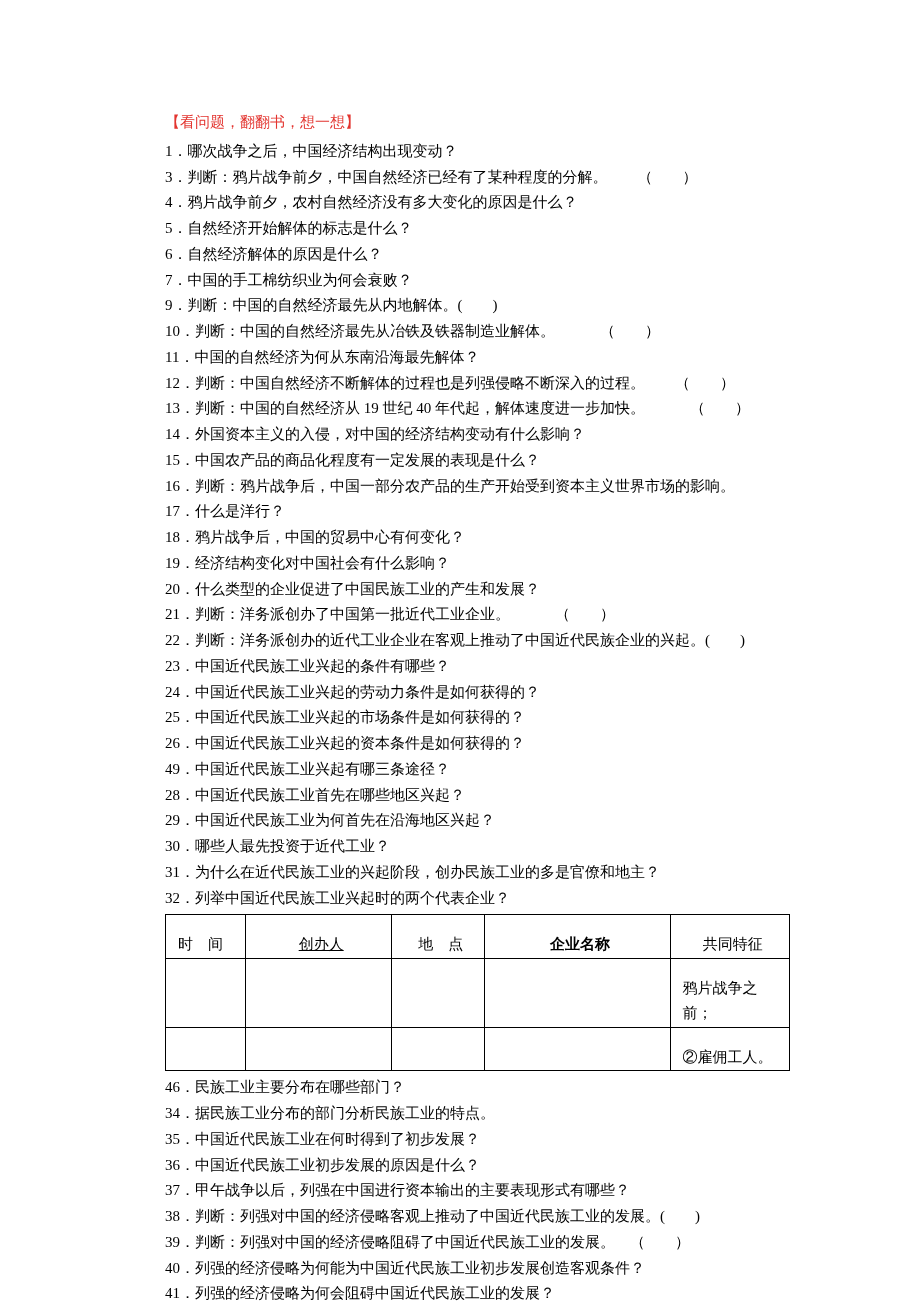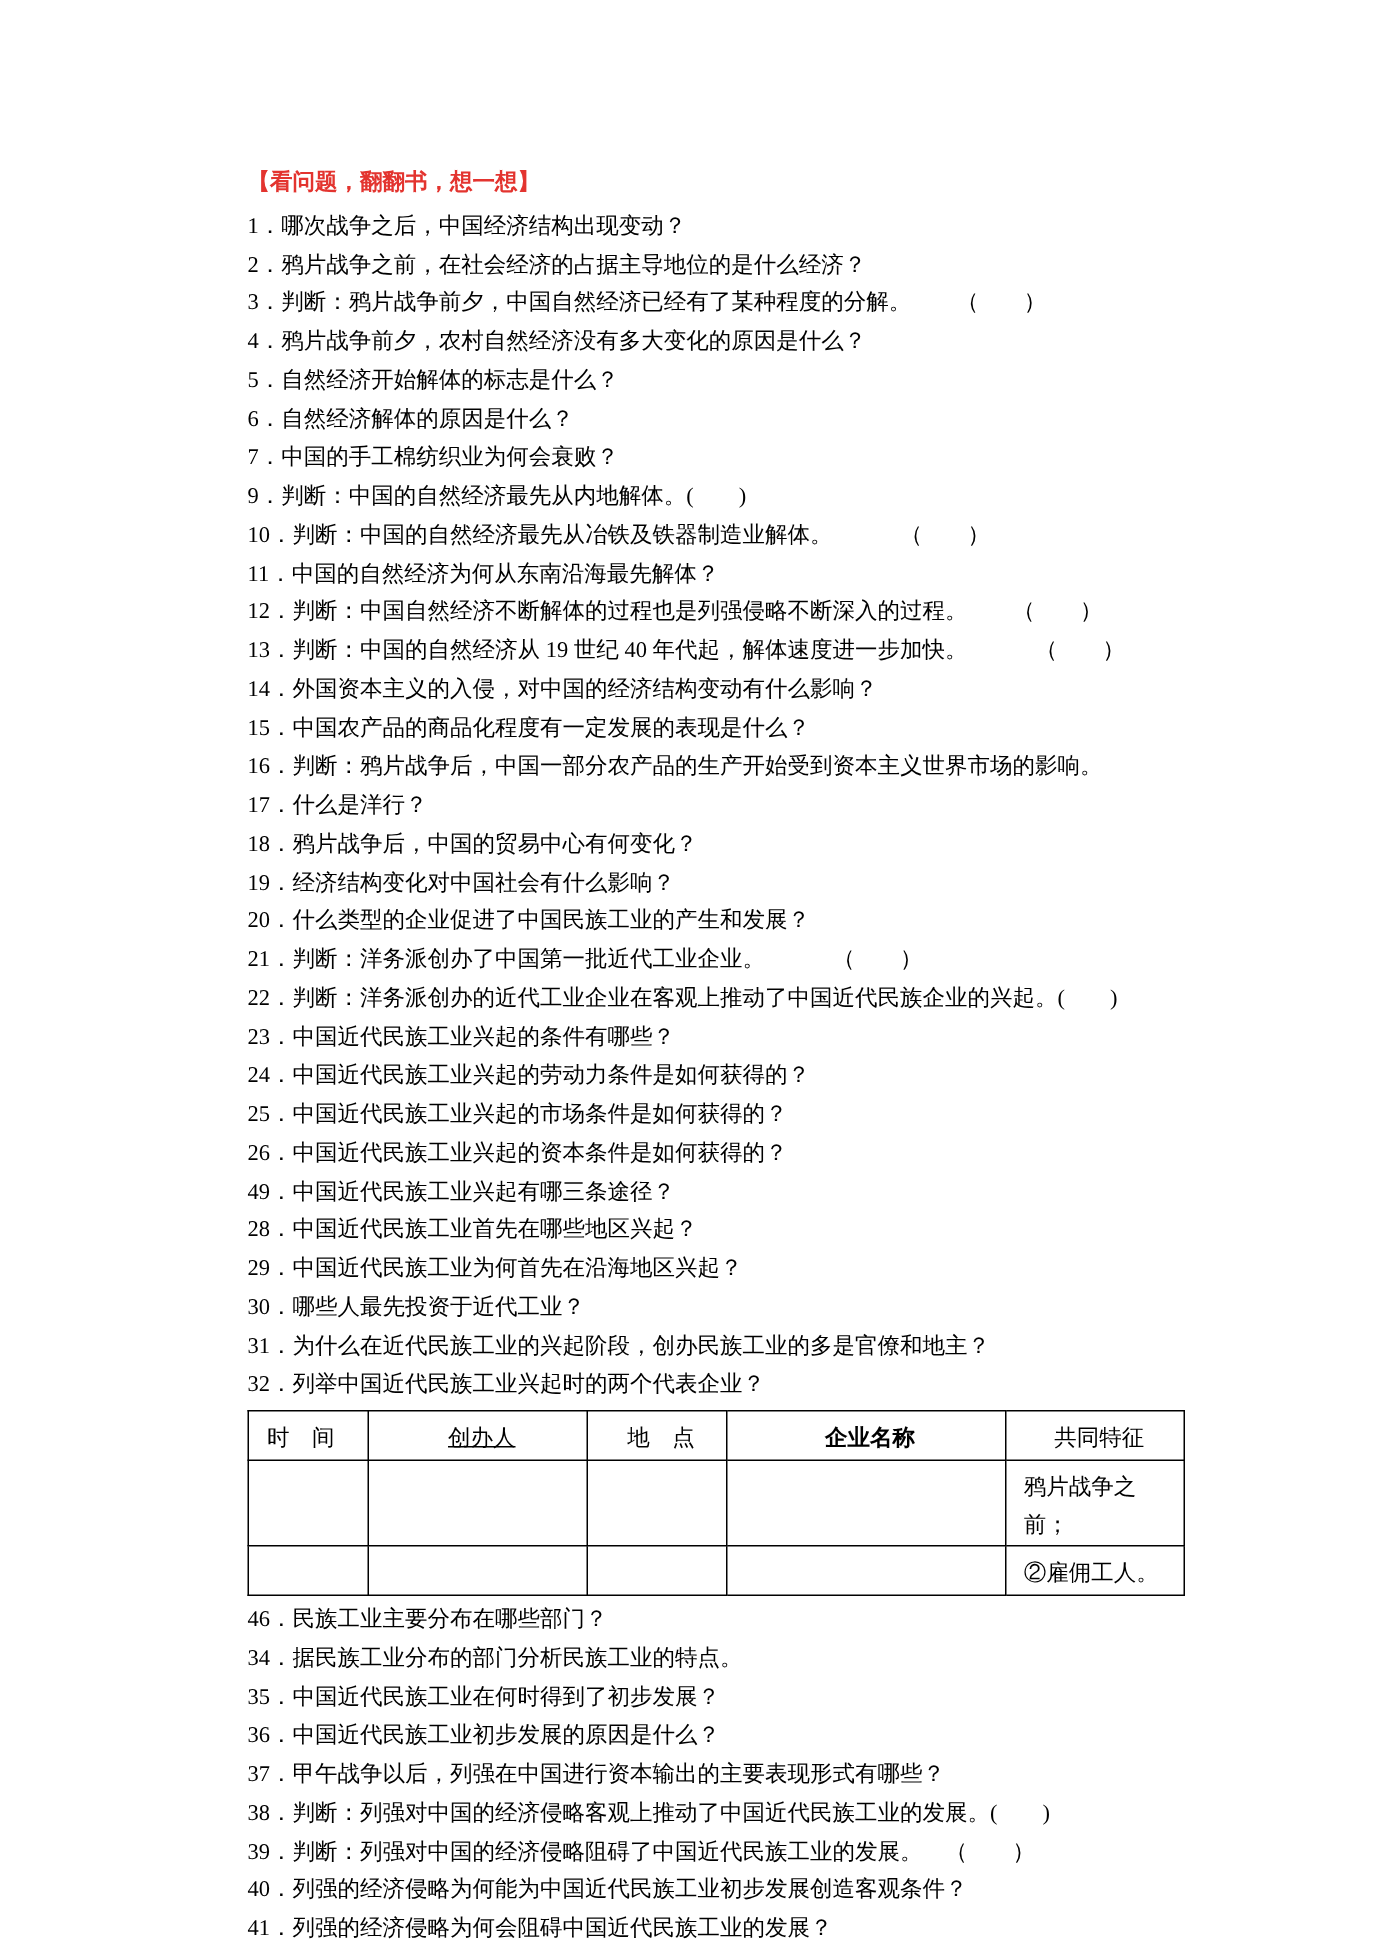"【看问题，翻翻书，想一想】" .section-title { font-weight: bold -> normal }
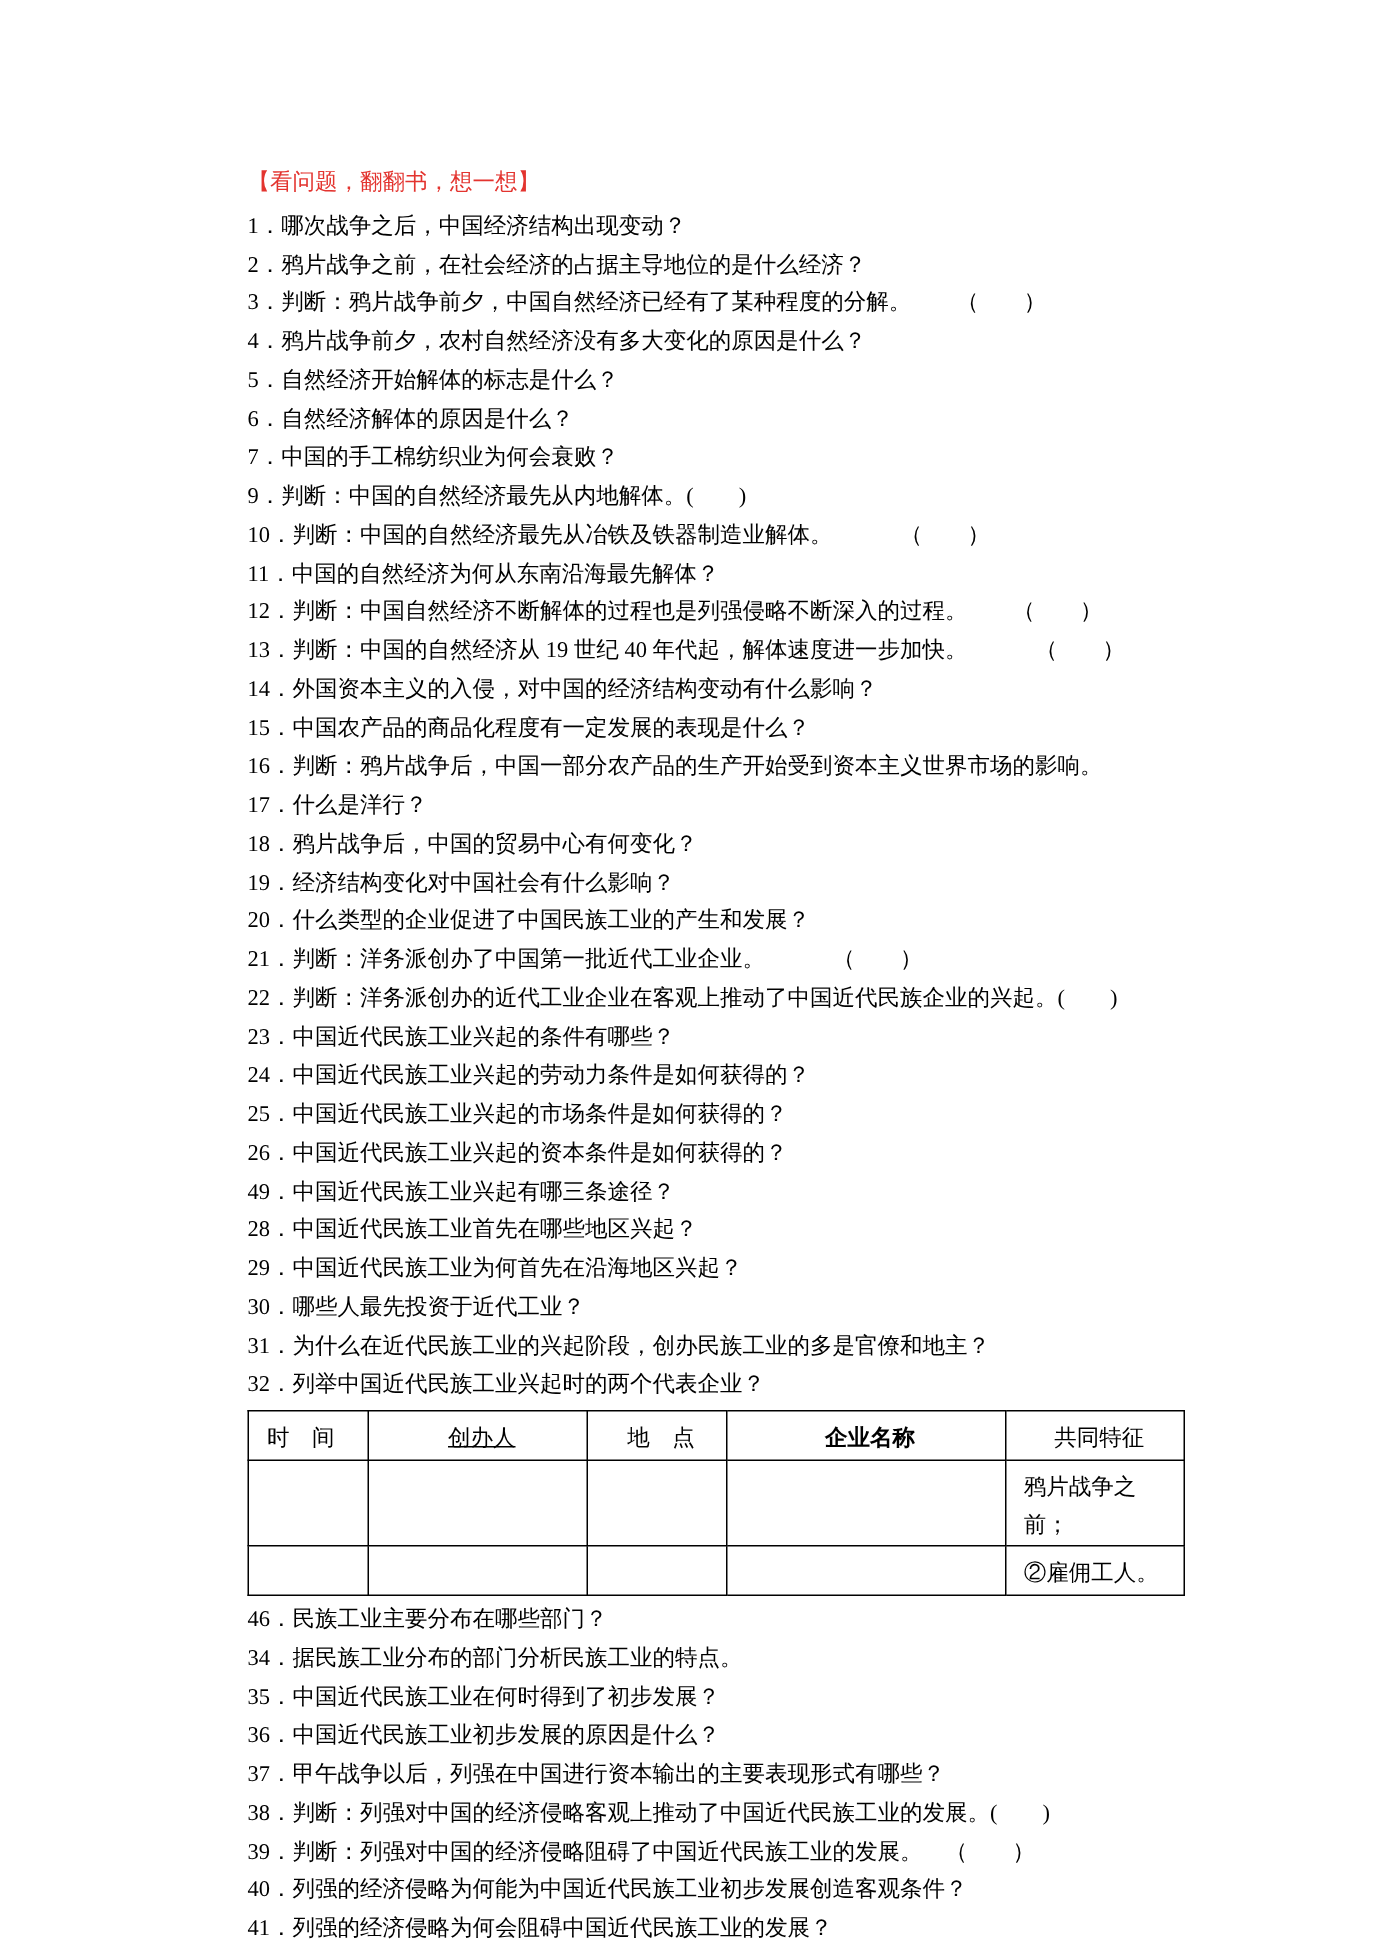"2．鸦片战争之前，在社会经济的占据主导地位的是什么经济？" div.question { html: <div>2．鸦片战争之前，在社会经济的占据主导地位的是什么经济？</div> -> none }
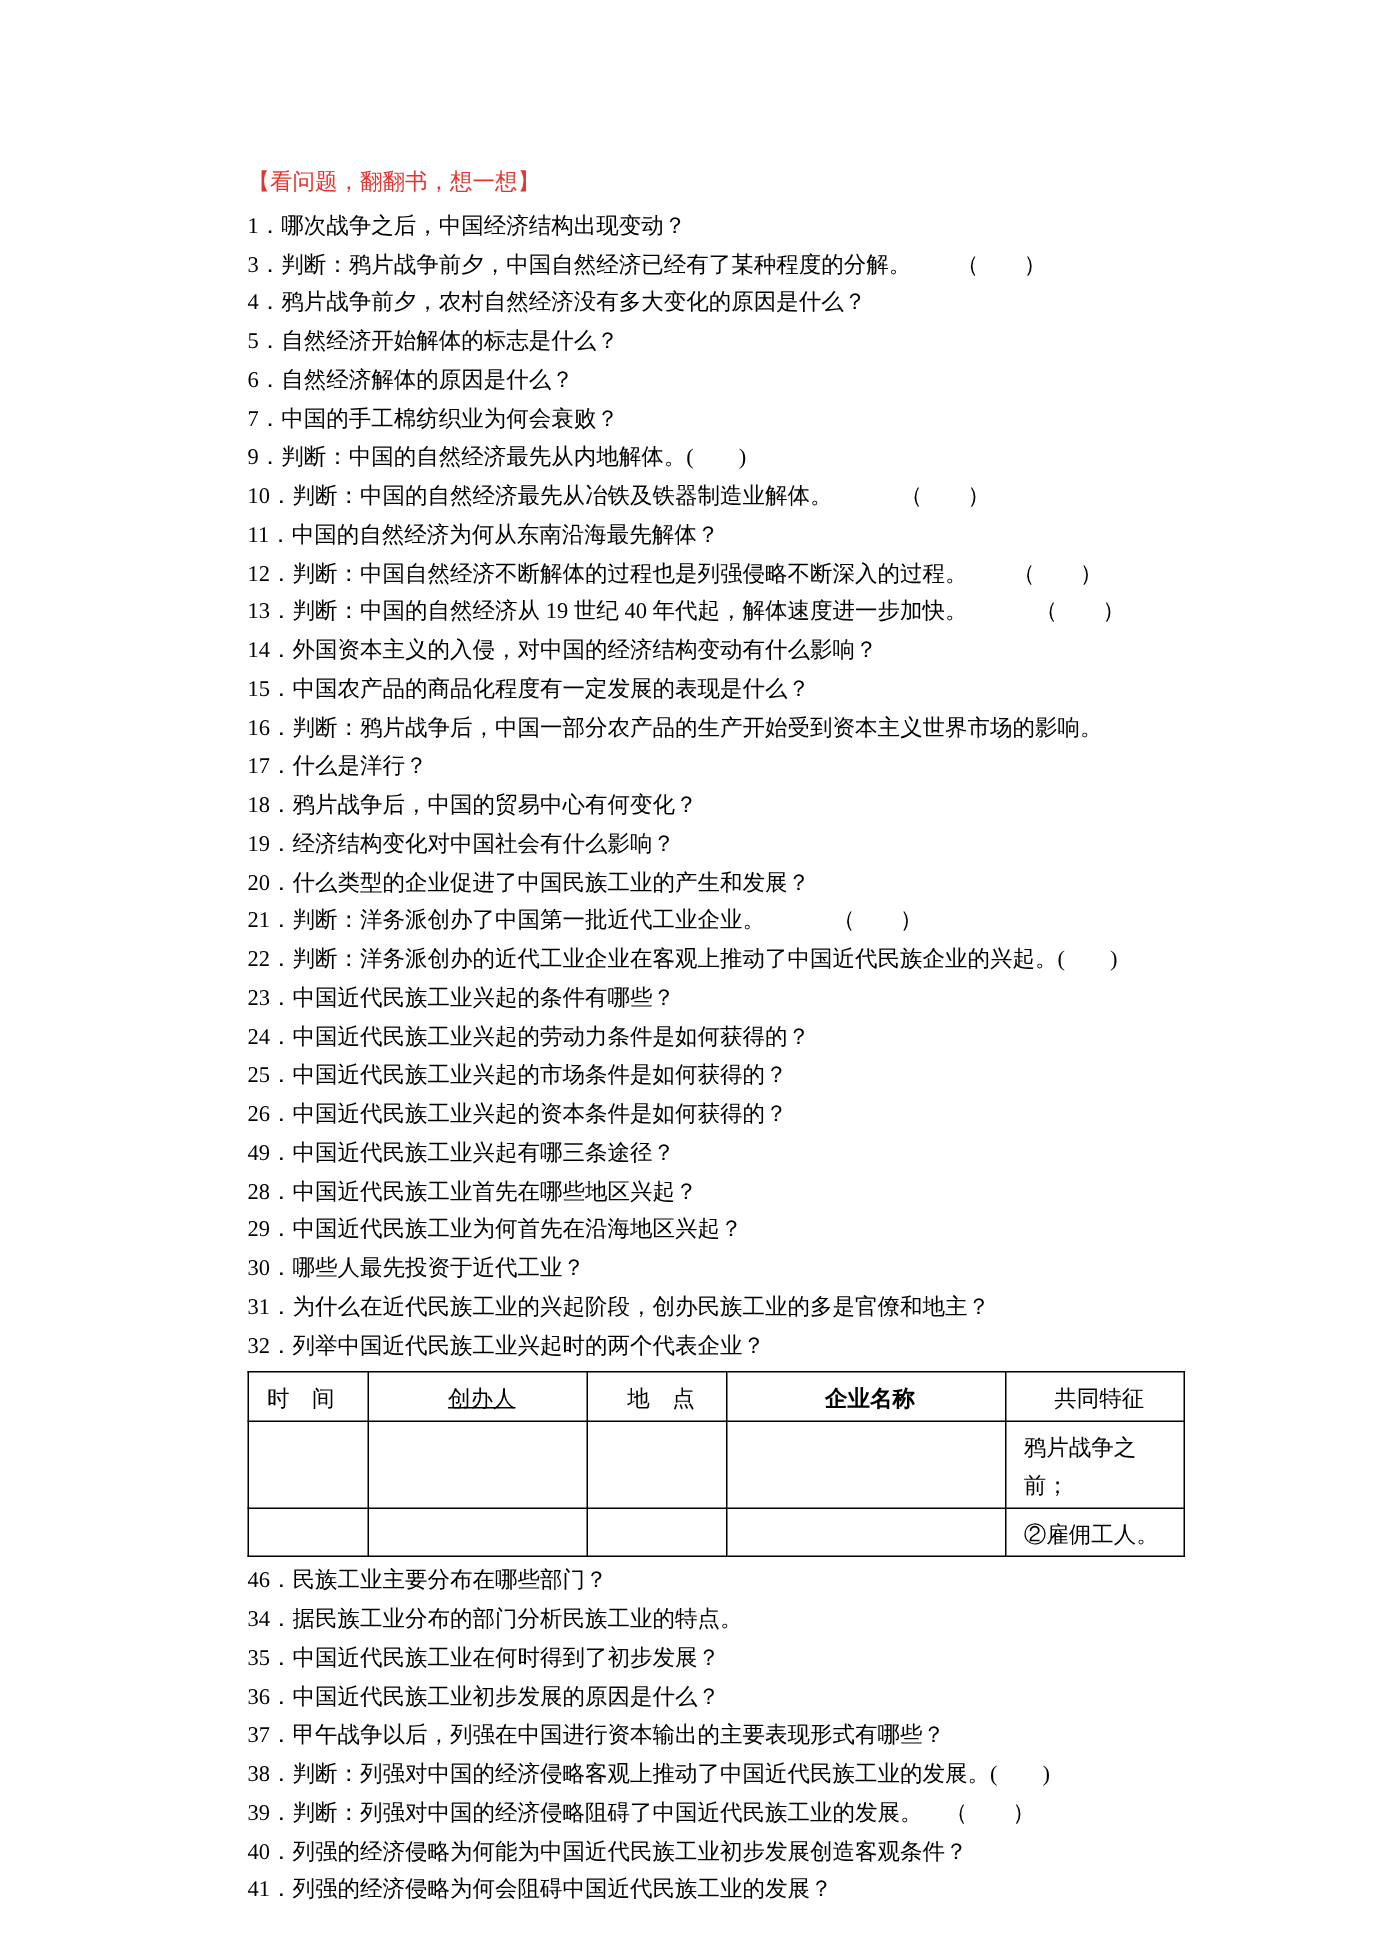"时 间" td, th { padding: 6px 6px 1px 12px -> 17px 6px 1px 12px }
